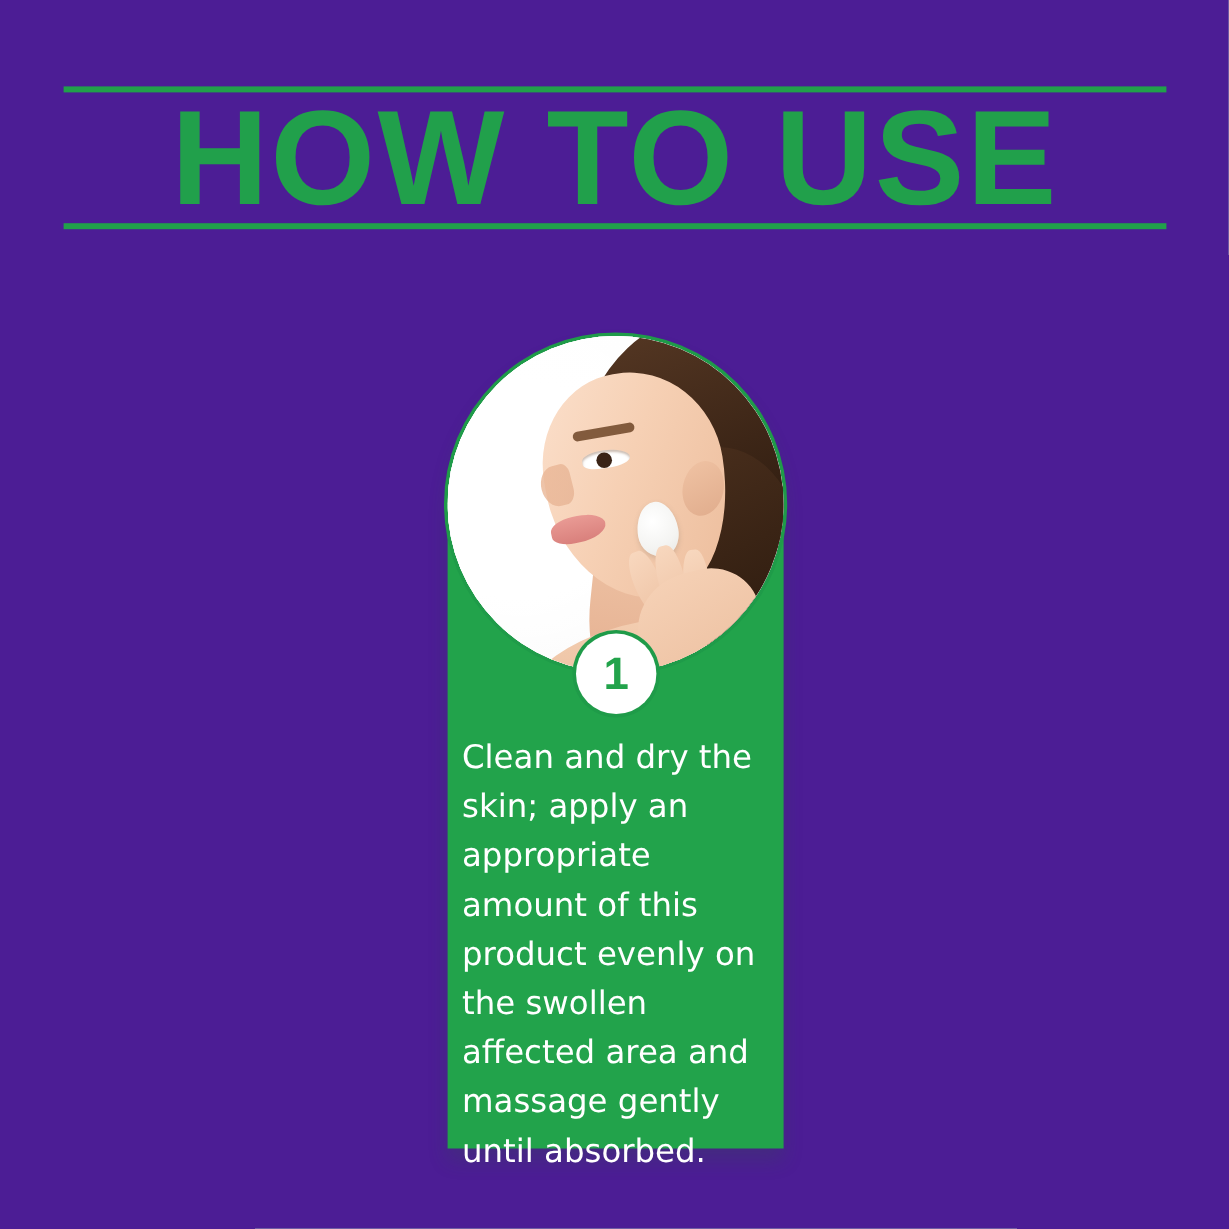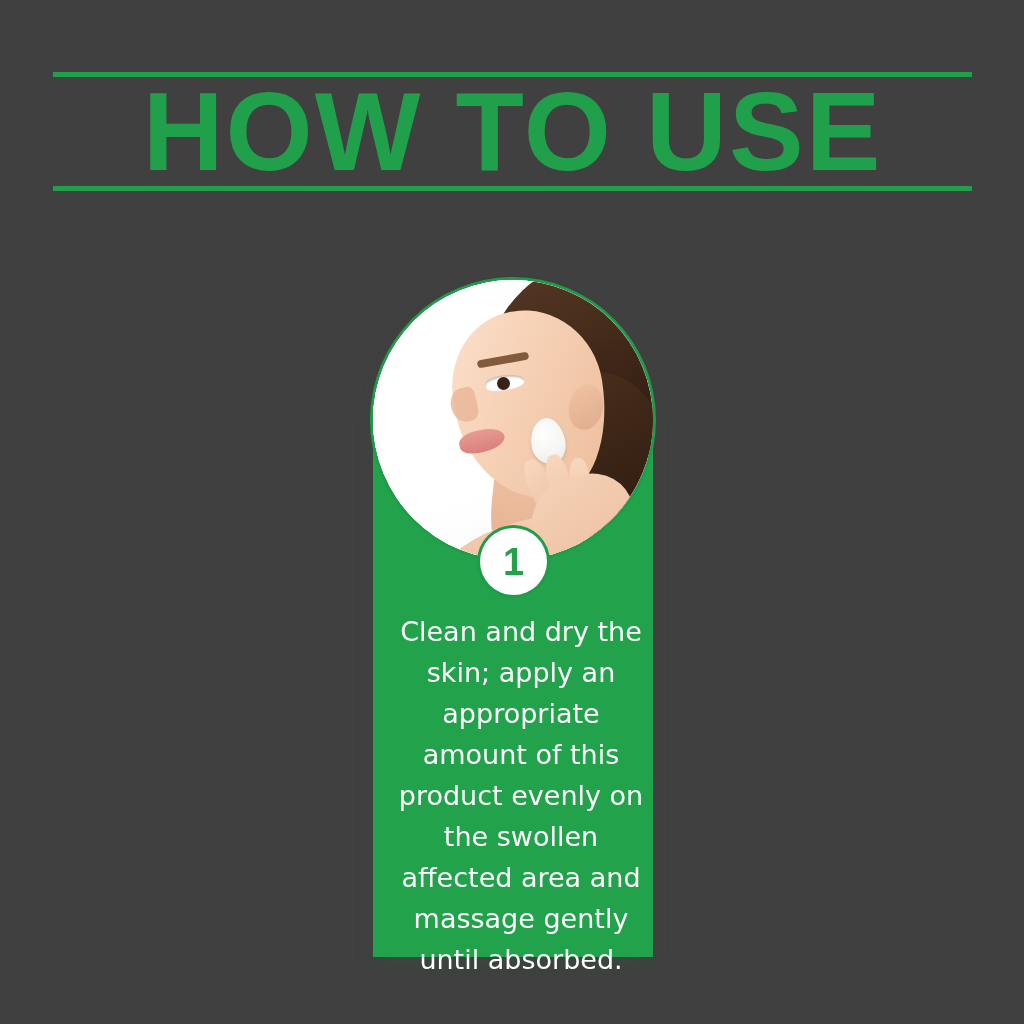"HOW TO USE" #poster { background: #404040 -> #4c1d95 }
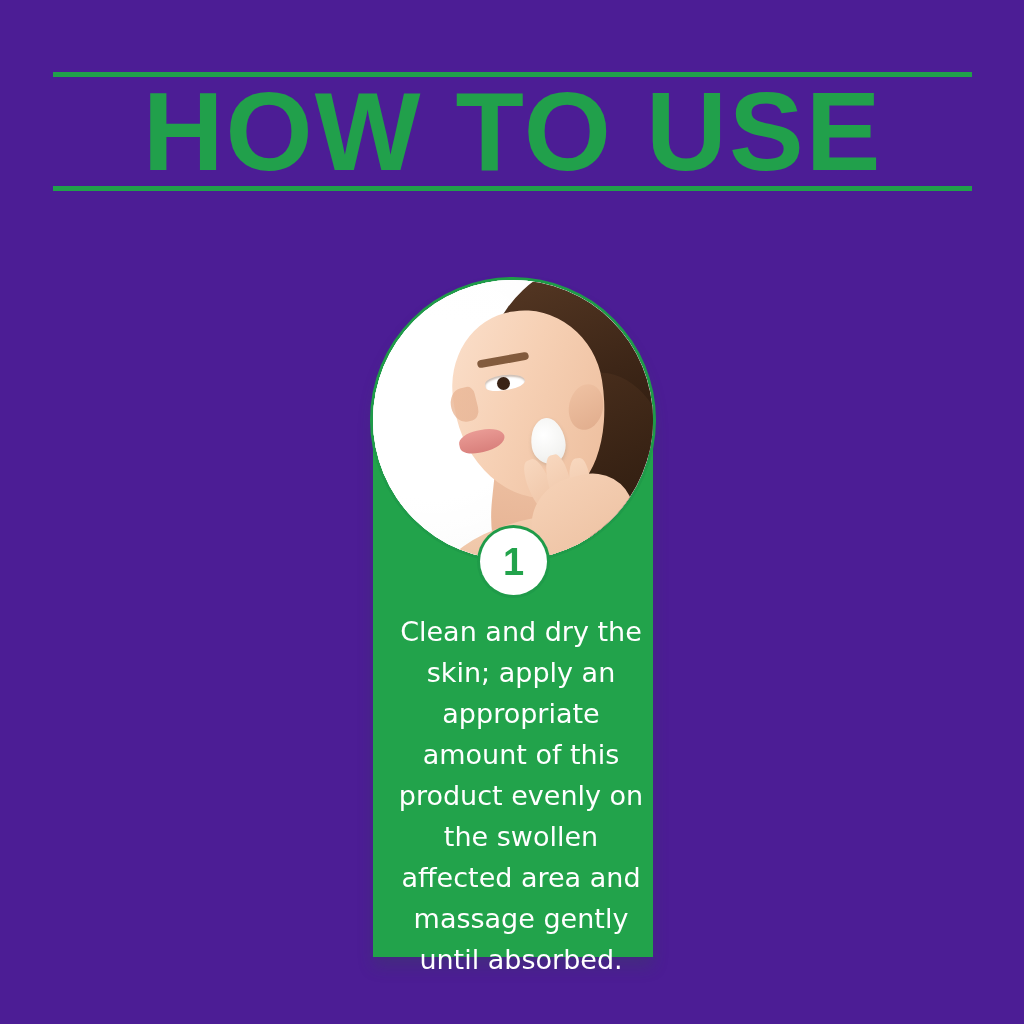"Clean and dry the skin;" .card-text { left: 20px -> 12px; text-align: center -> none }
